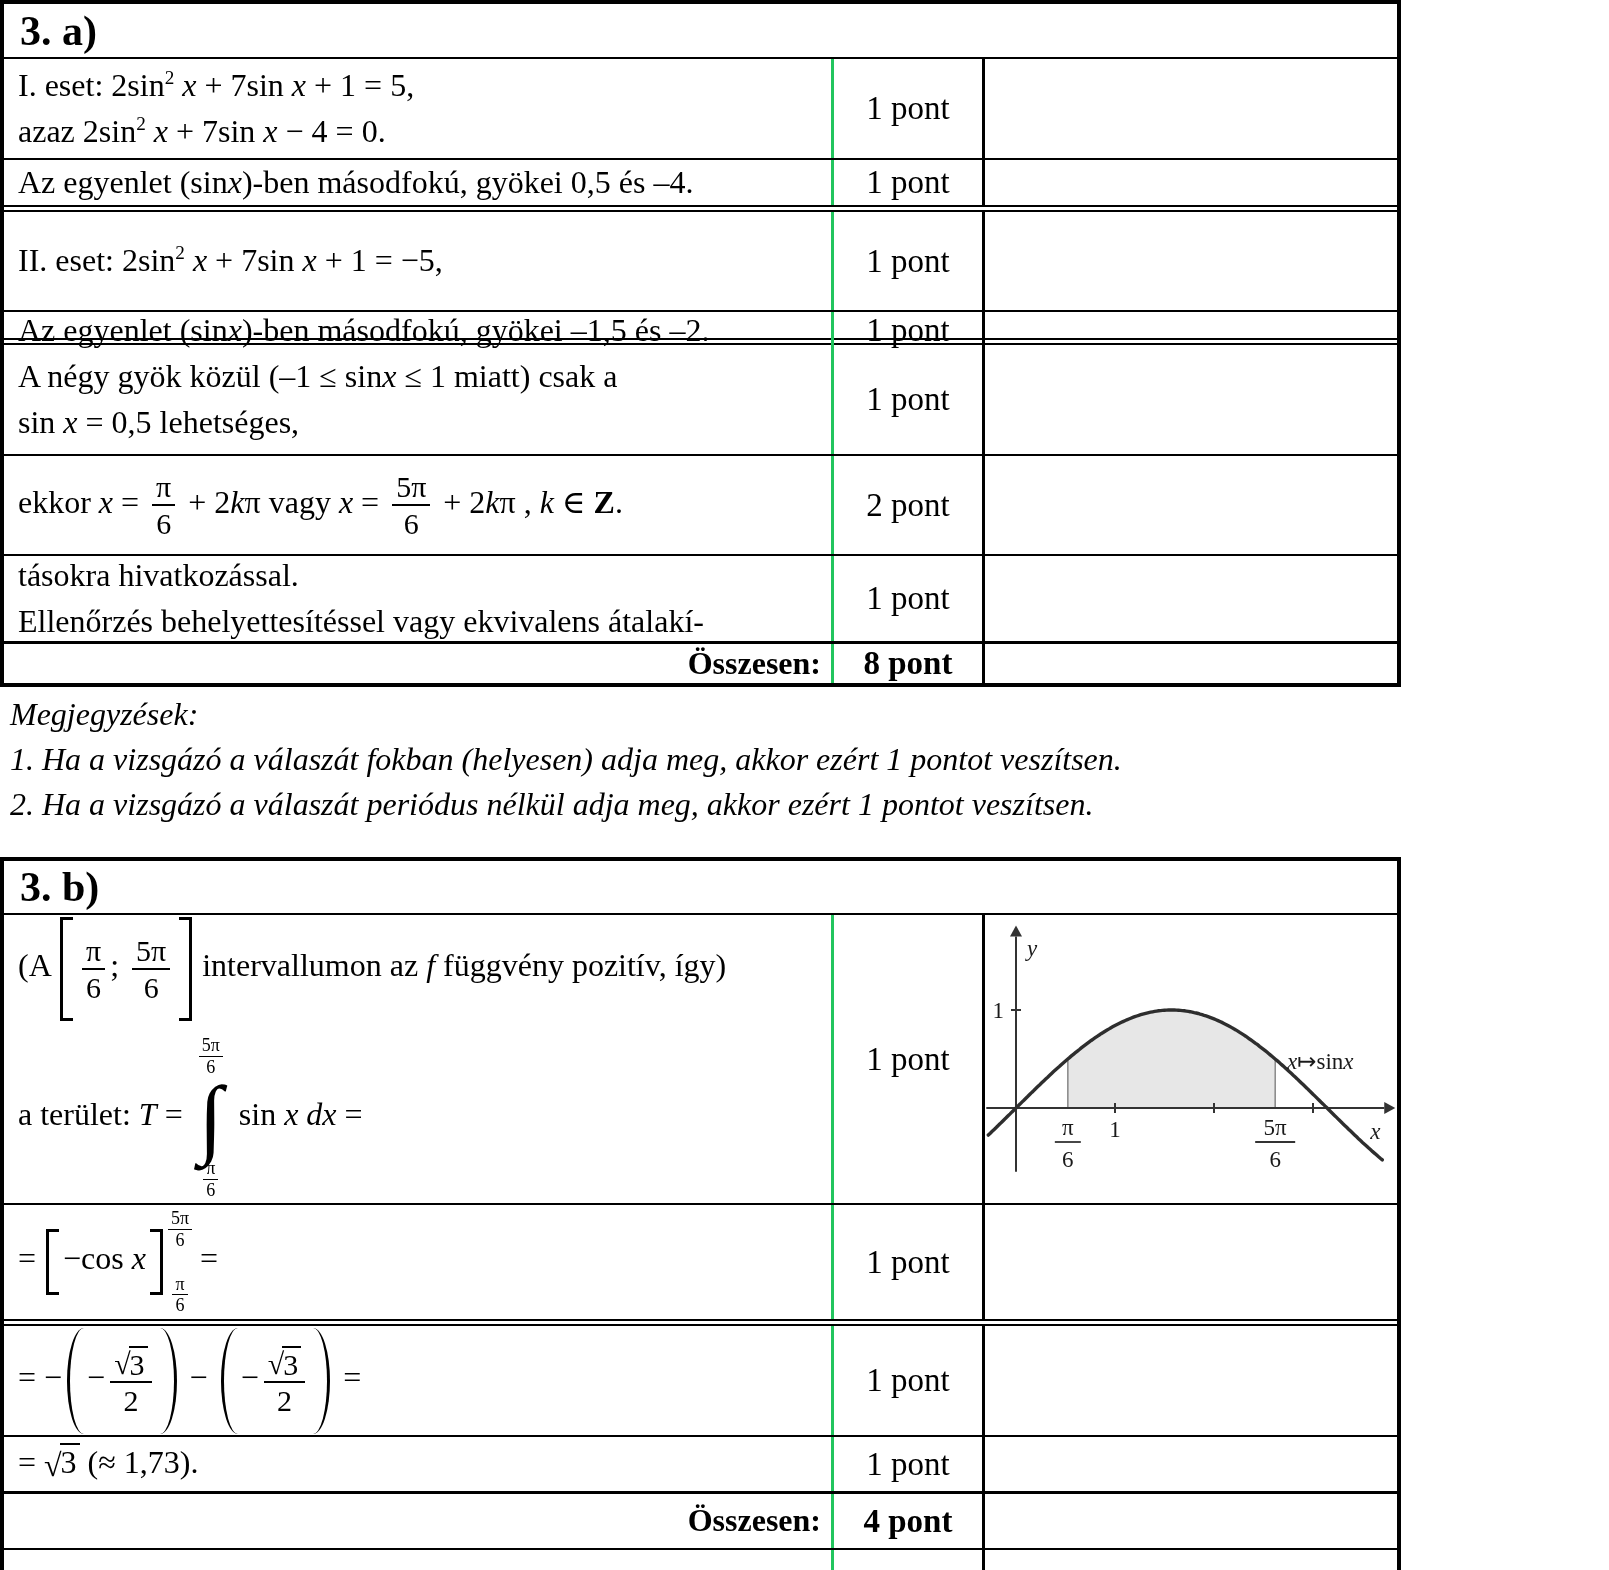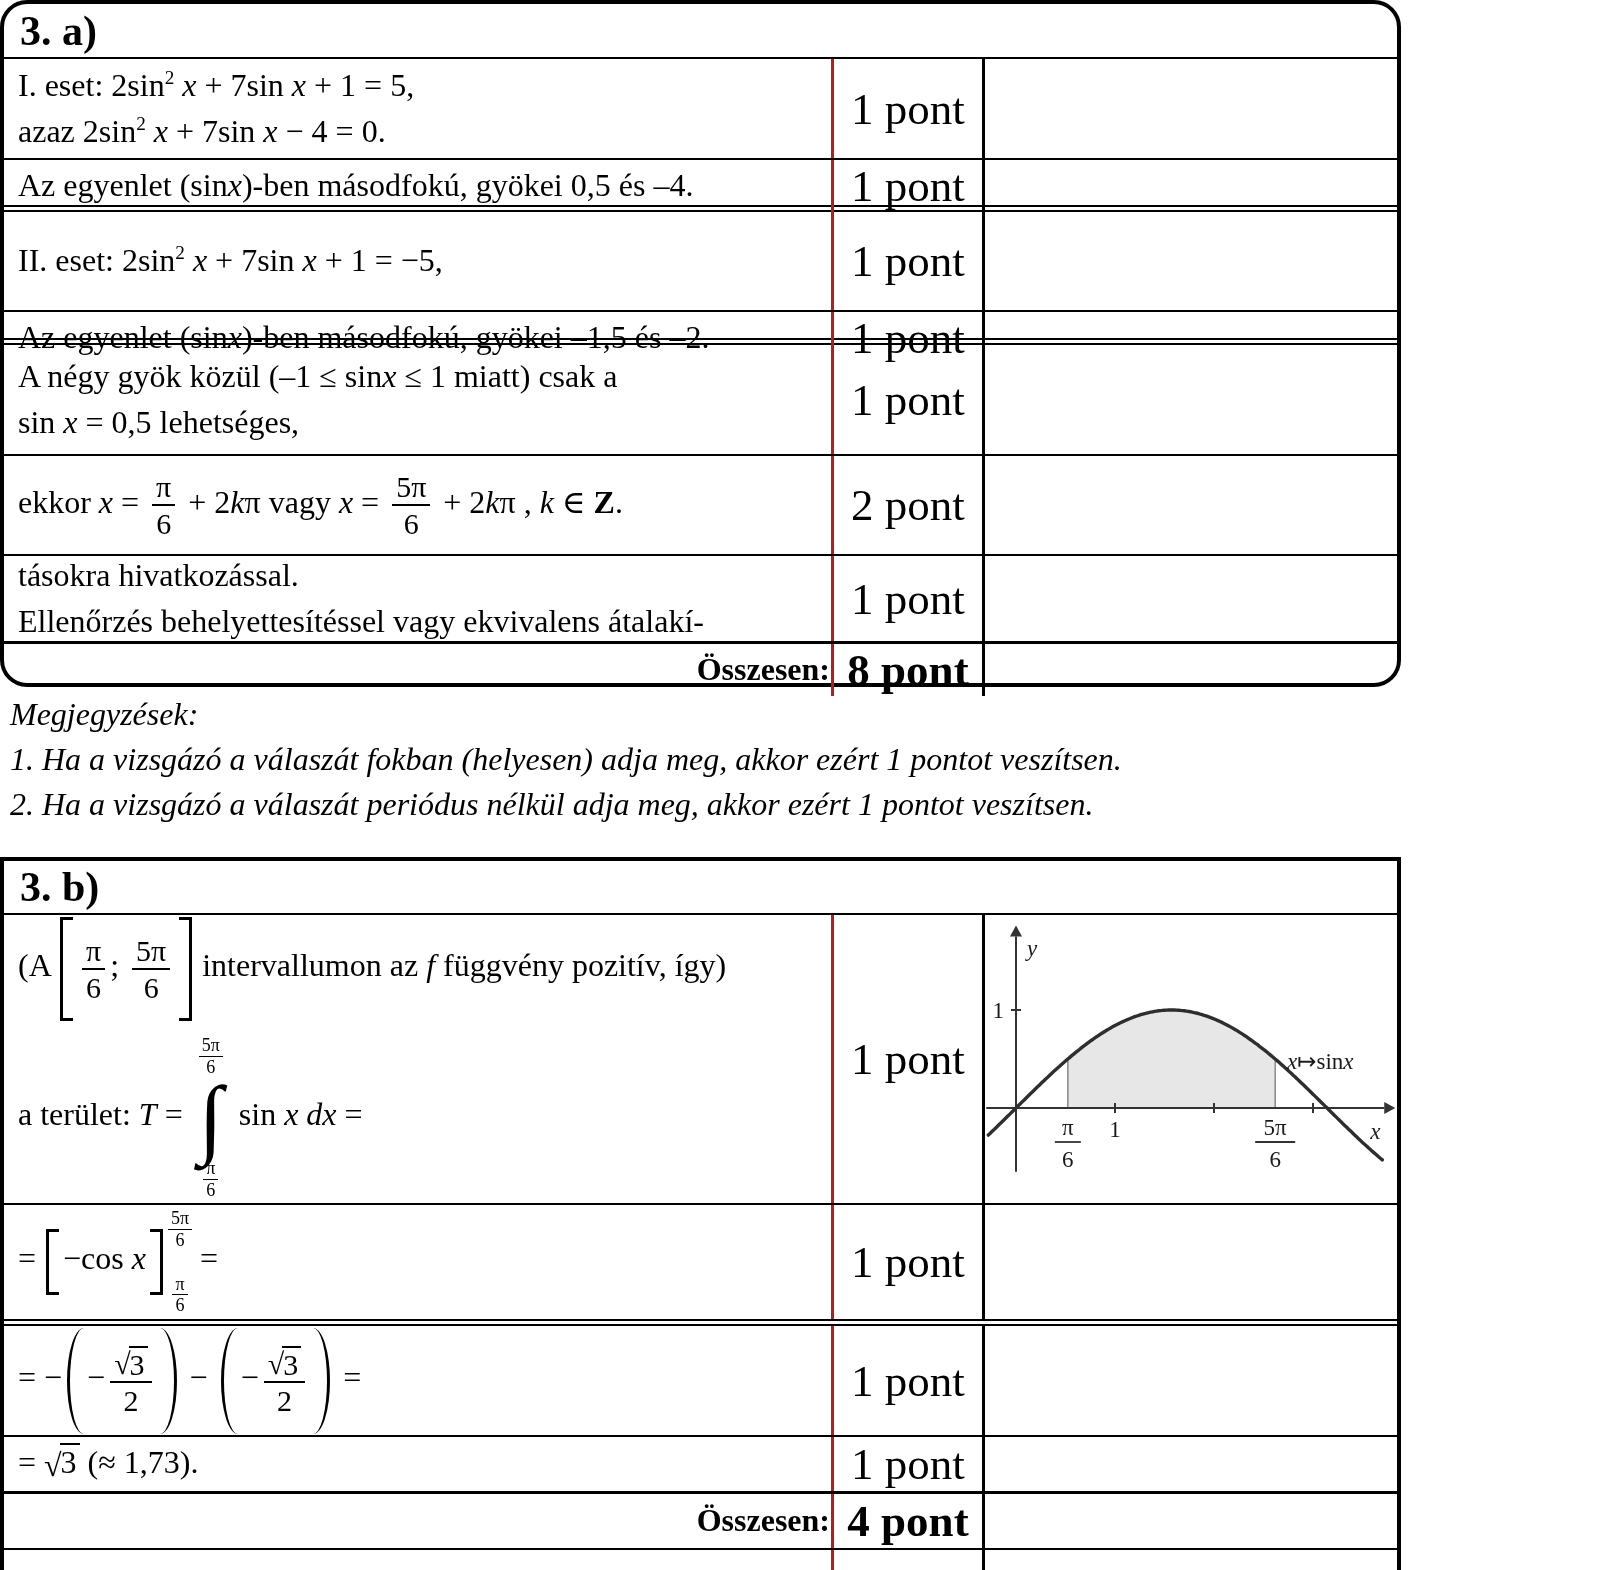"3. a)" .tbl-a { border-radius: 27px -> none }
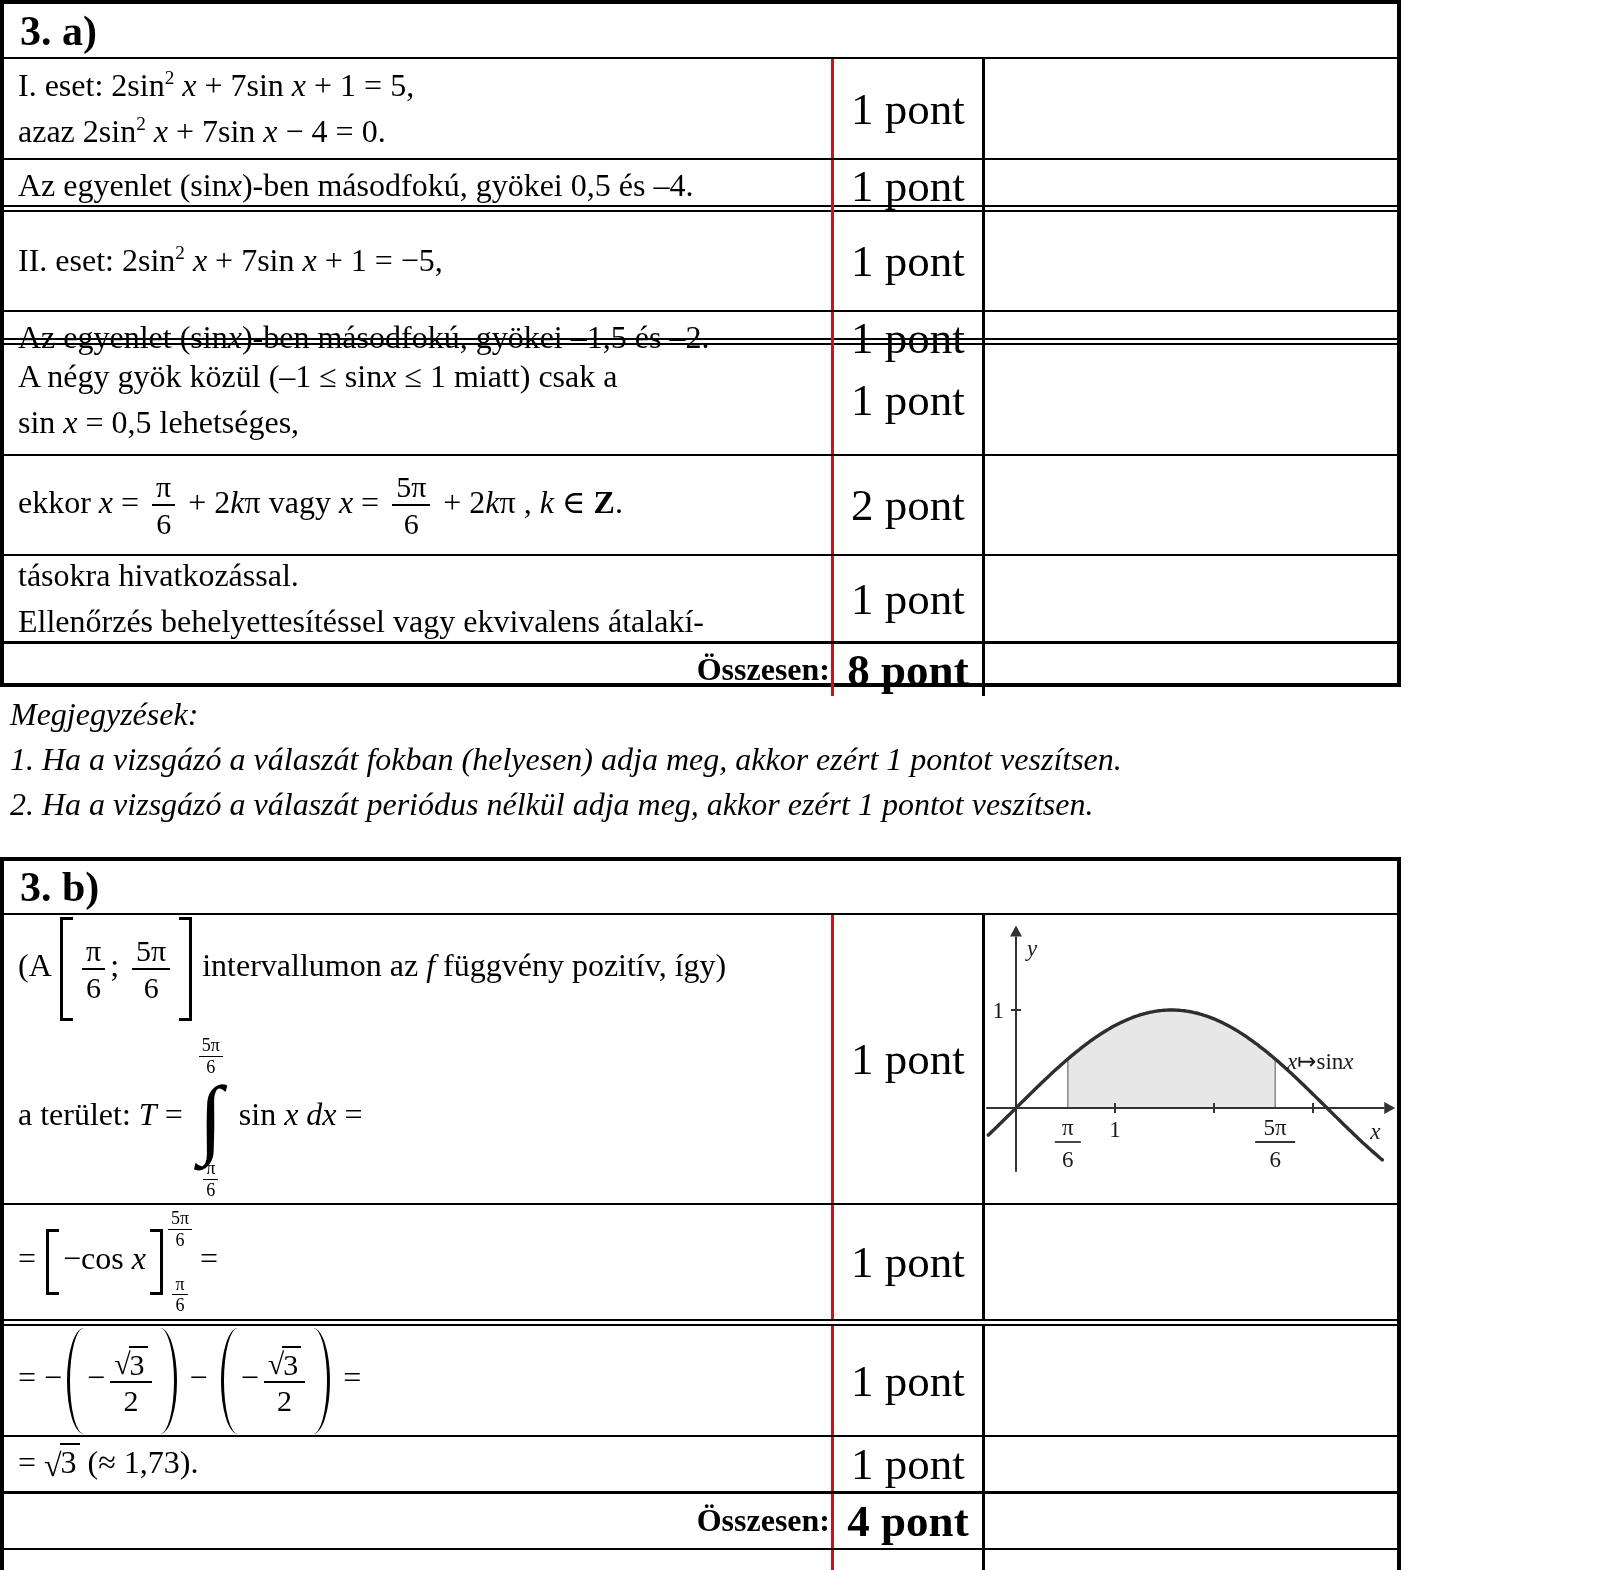"1 pont" .c2 { border-left: 3px solid #b91c1c -> 3px solid #22c55e; font-size: 45px -> 33px }
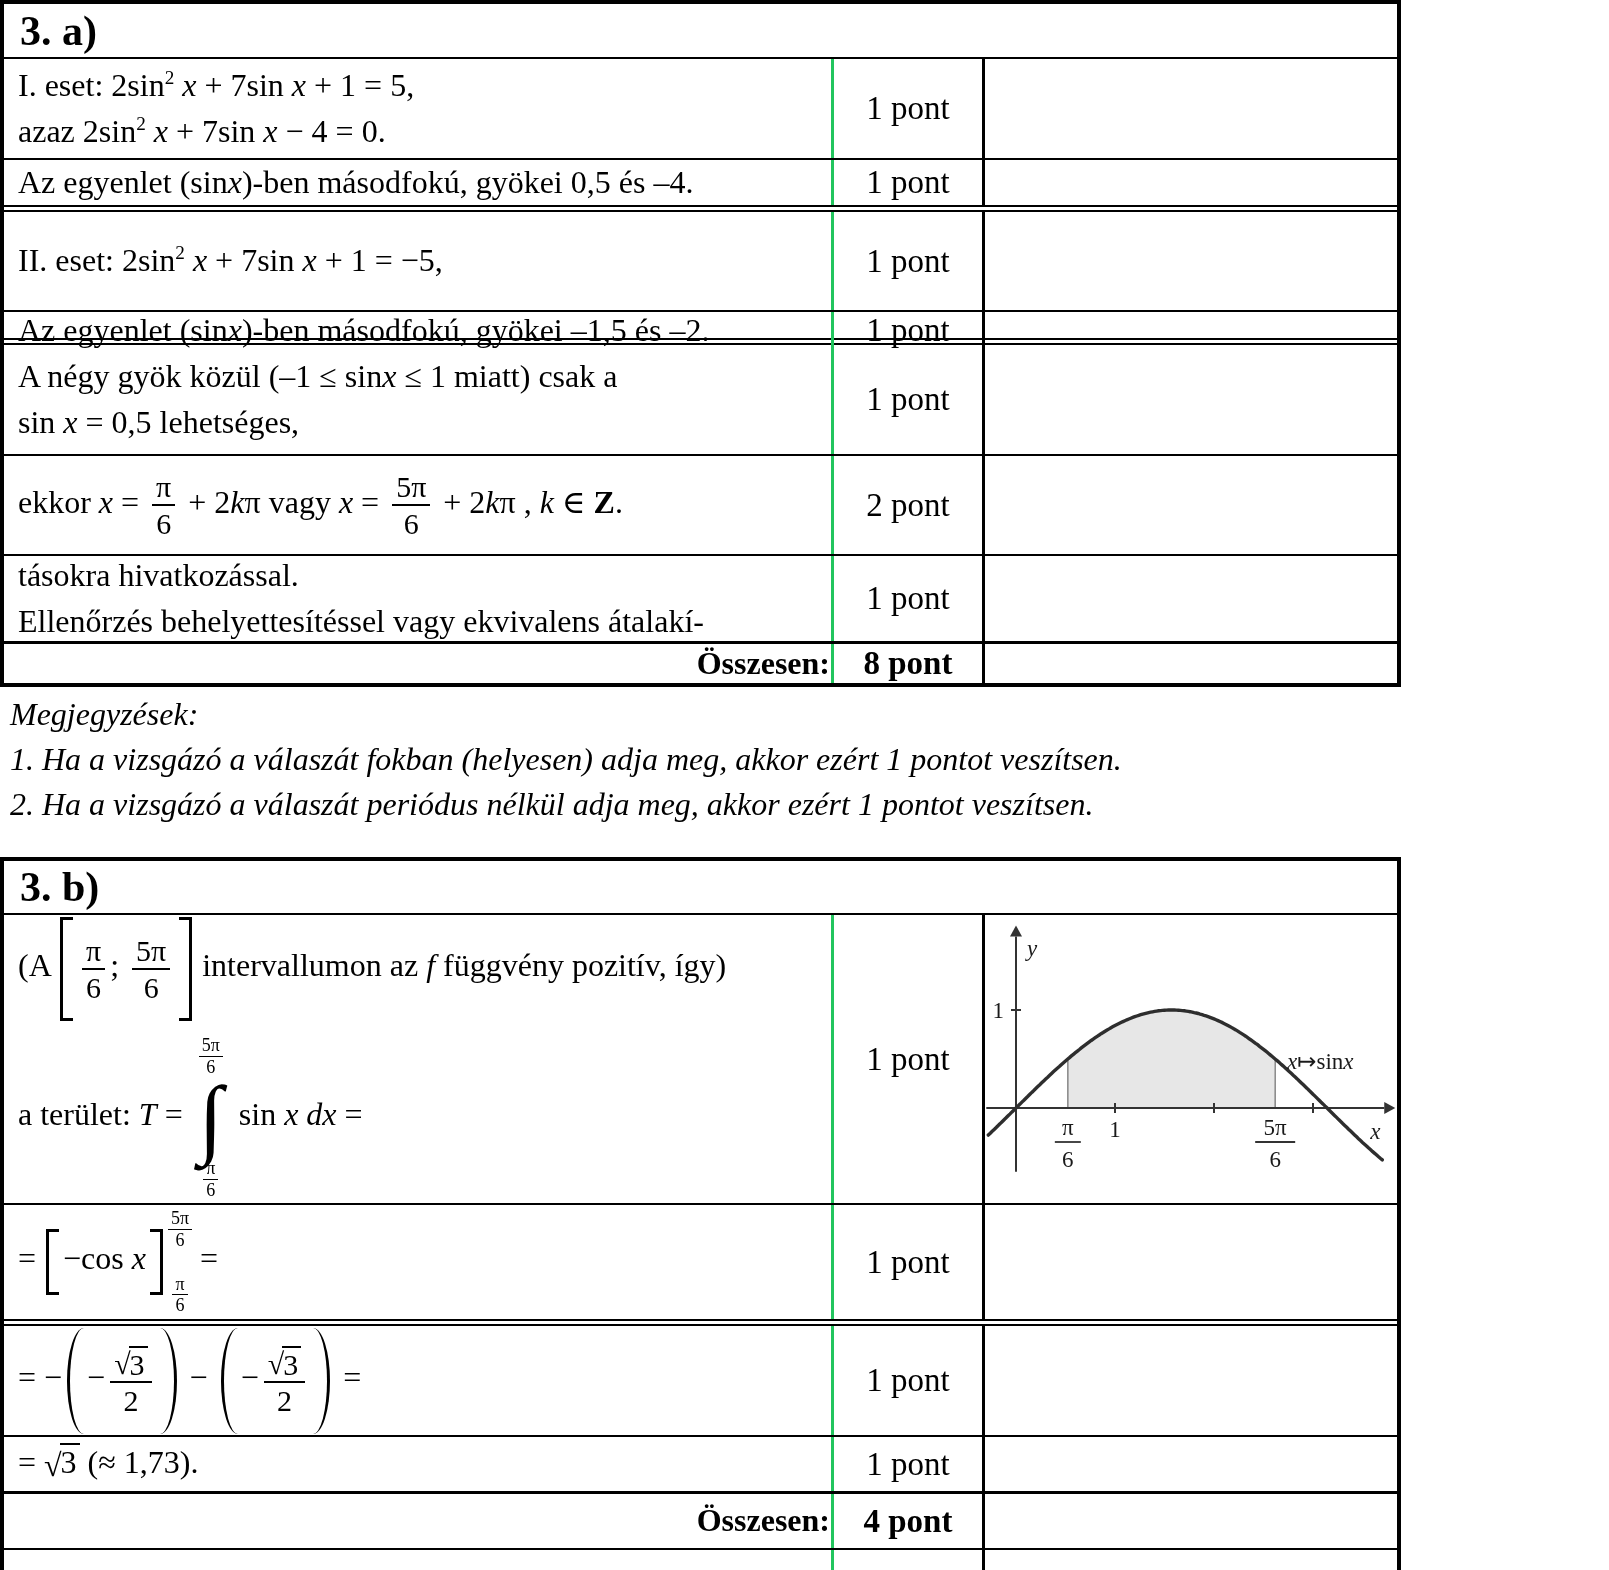"Összesen:" .c1.right { padding-right: 1px -> 10px }
